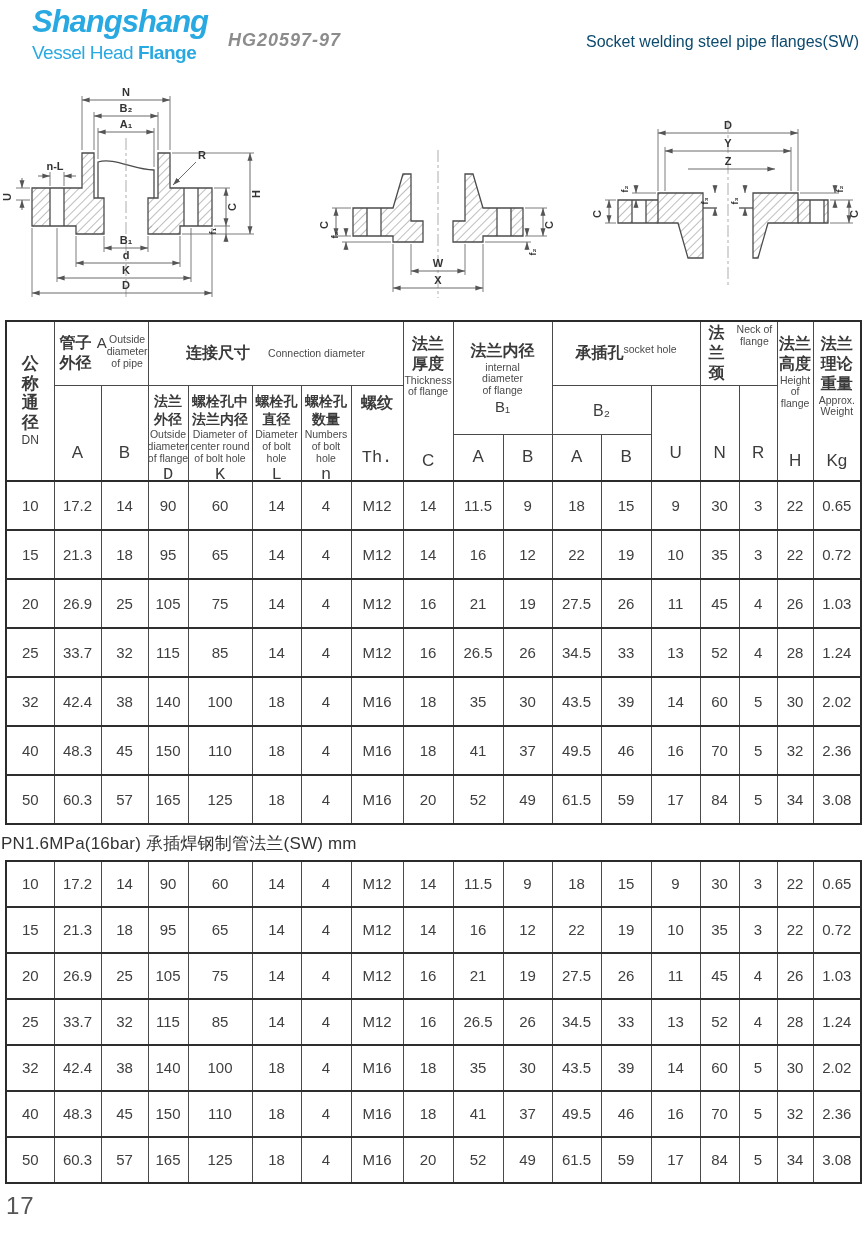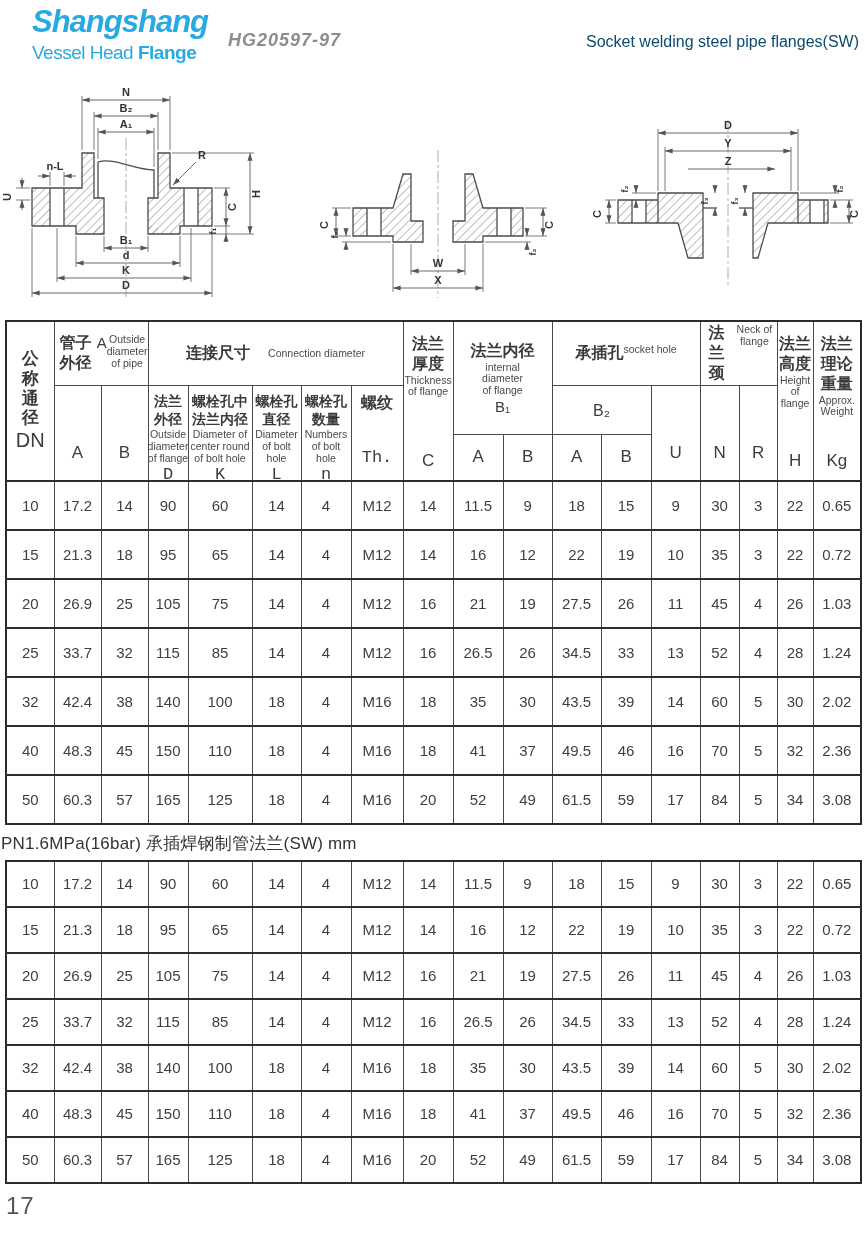"DN" .dncell .letter { font-size: 20px -> 12px }
